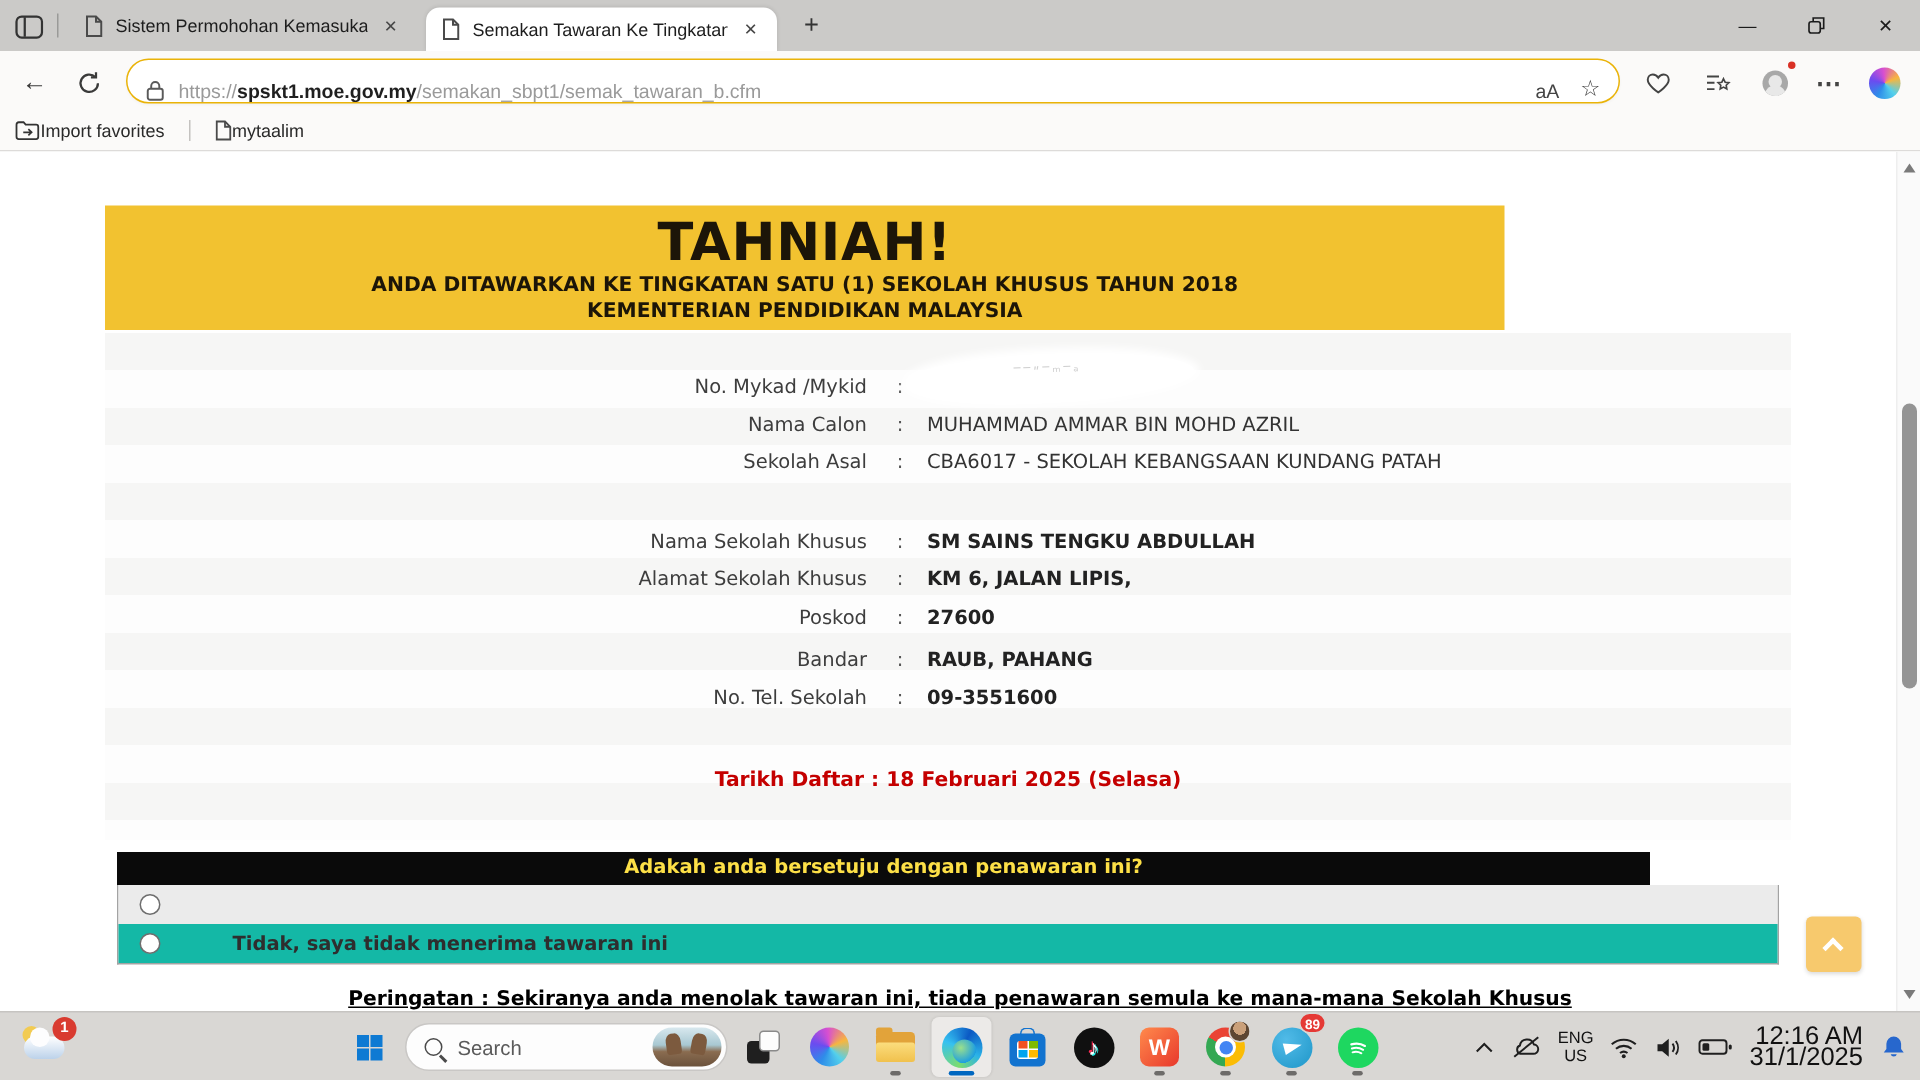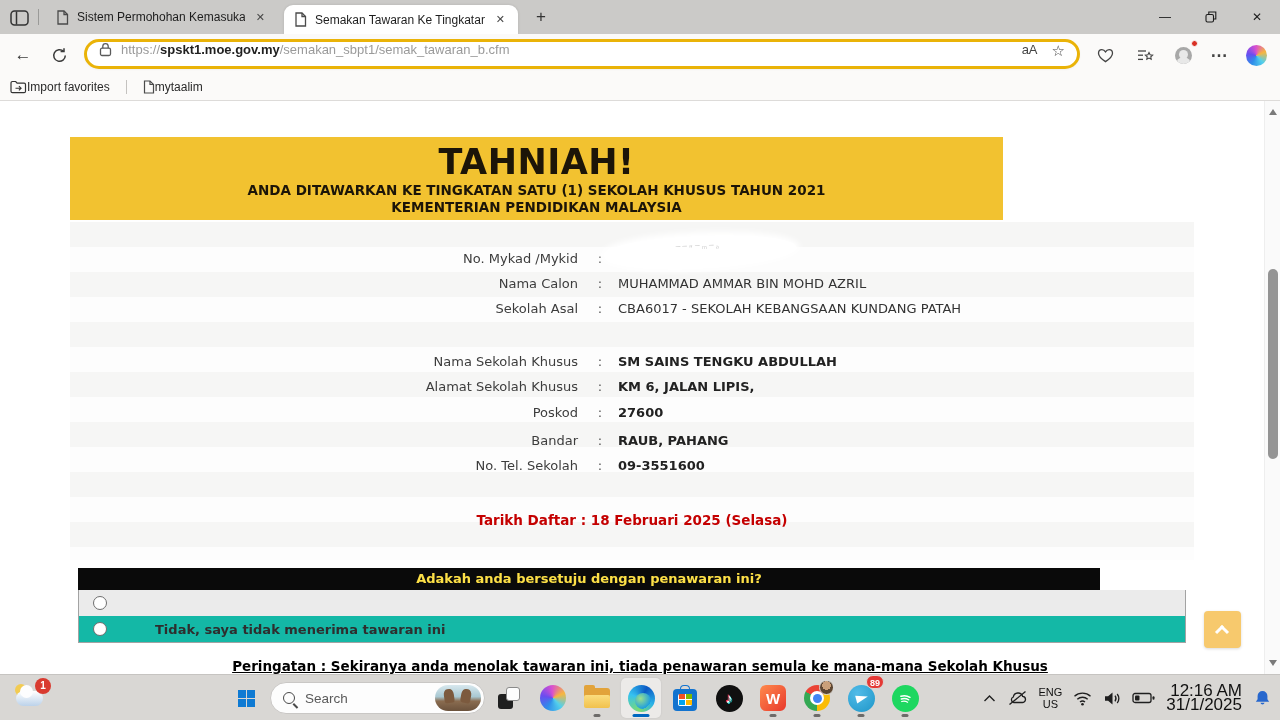"https://spskt1.moe.gov.my/semakan_sbpt1/" .url-pill { align-items: flex-start -> flex-end; border: 3px solid #eab308 -> 1px solid #eab308 }
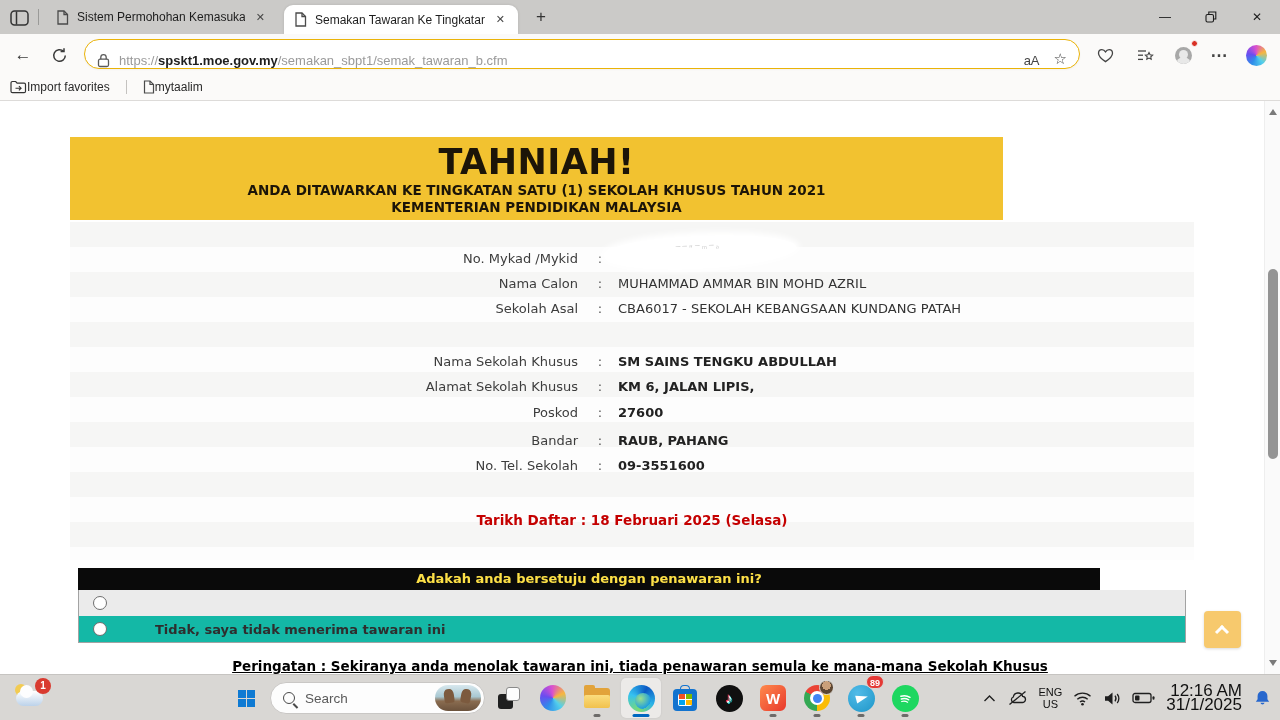"ANDA DITAWARKAN KE TINGKATAN SATU" div.banner-sub { text: 2021 -> 2018 }
